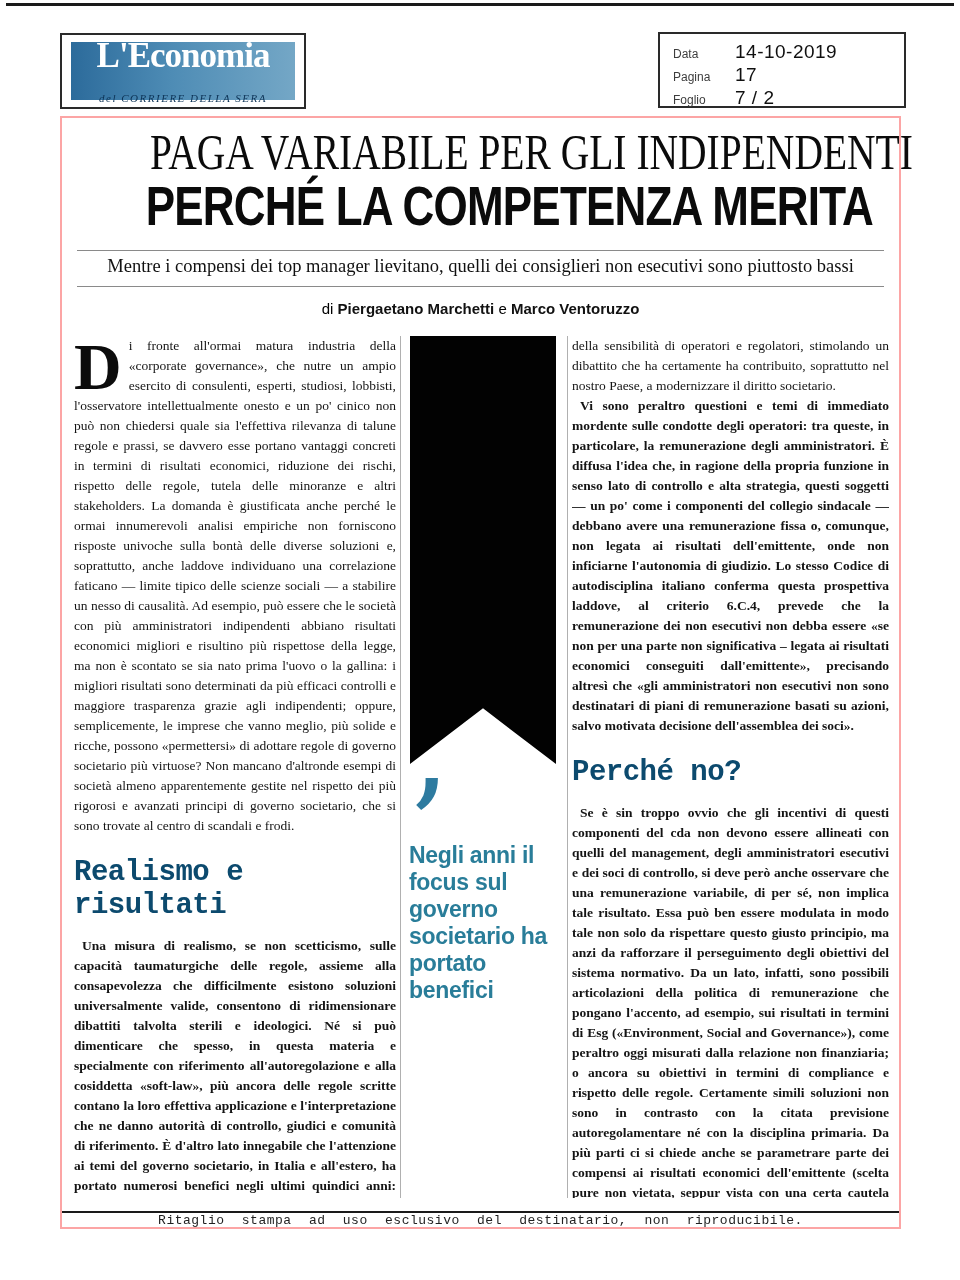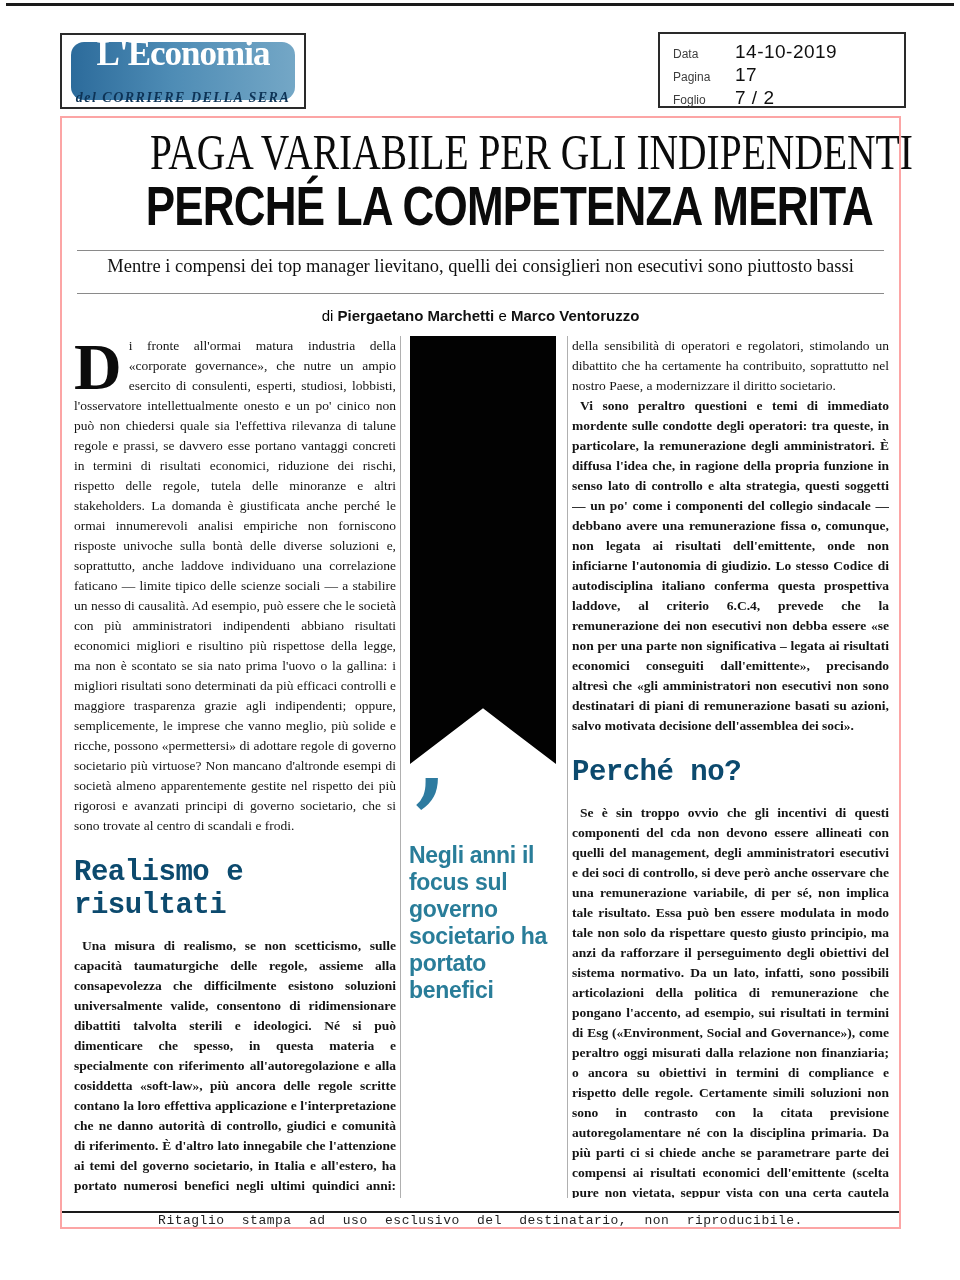"L'Economia" .logo-inner { border-radius: 13px -> none }
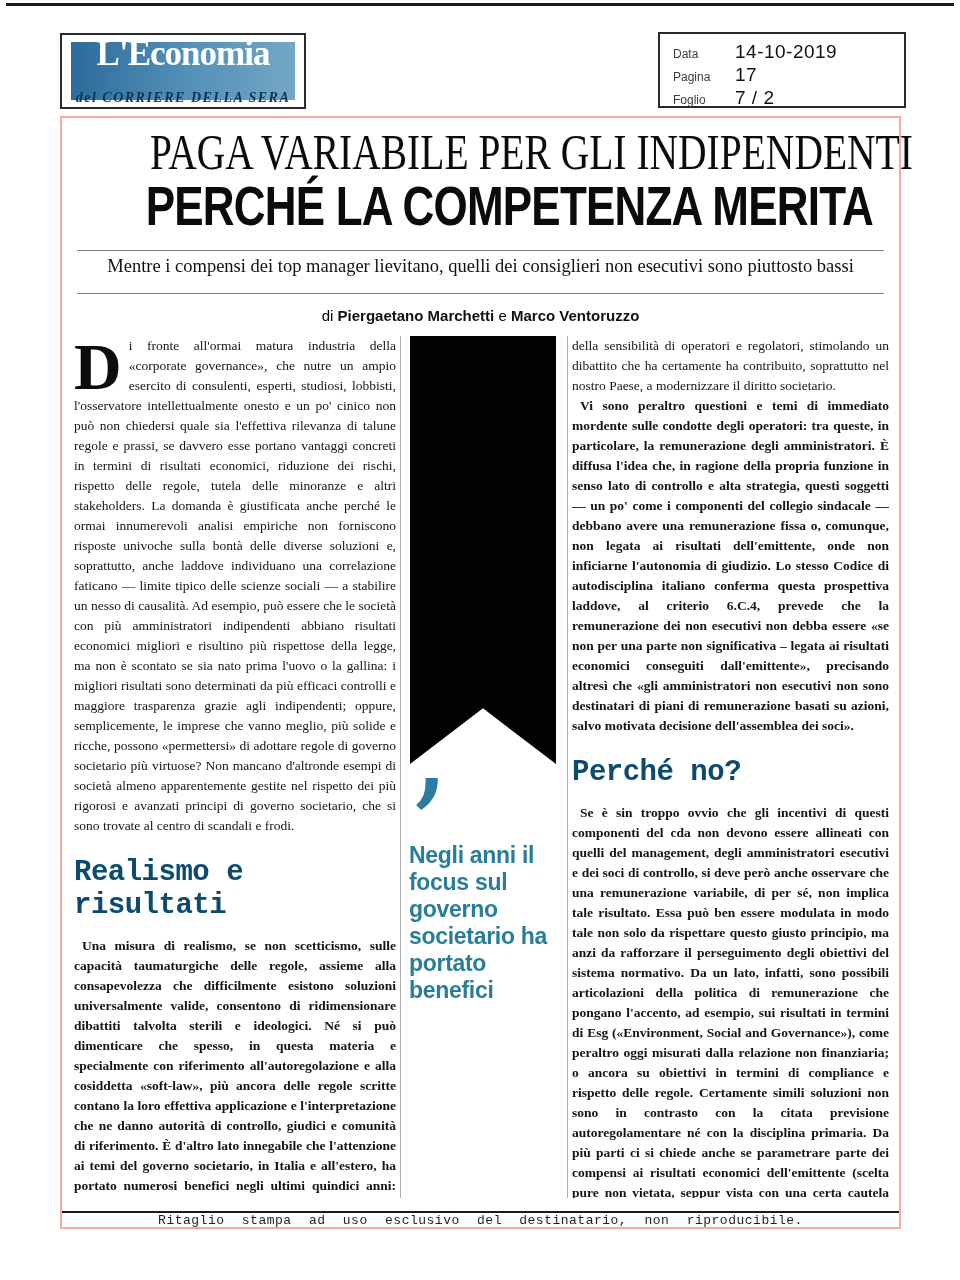"del CORRIERE DELLA SERA" .logo-sub { font-size: 14px -> 11px; font-weight: bold -> normal }
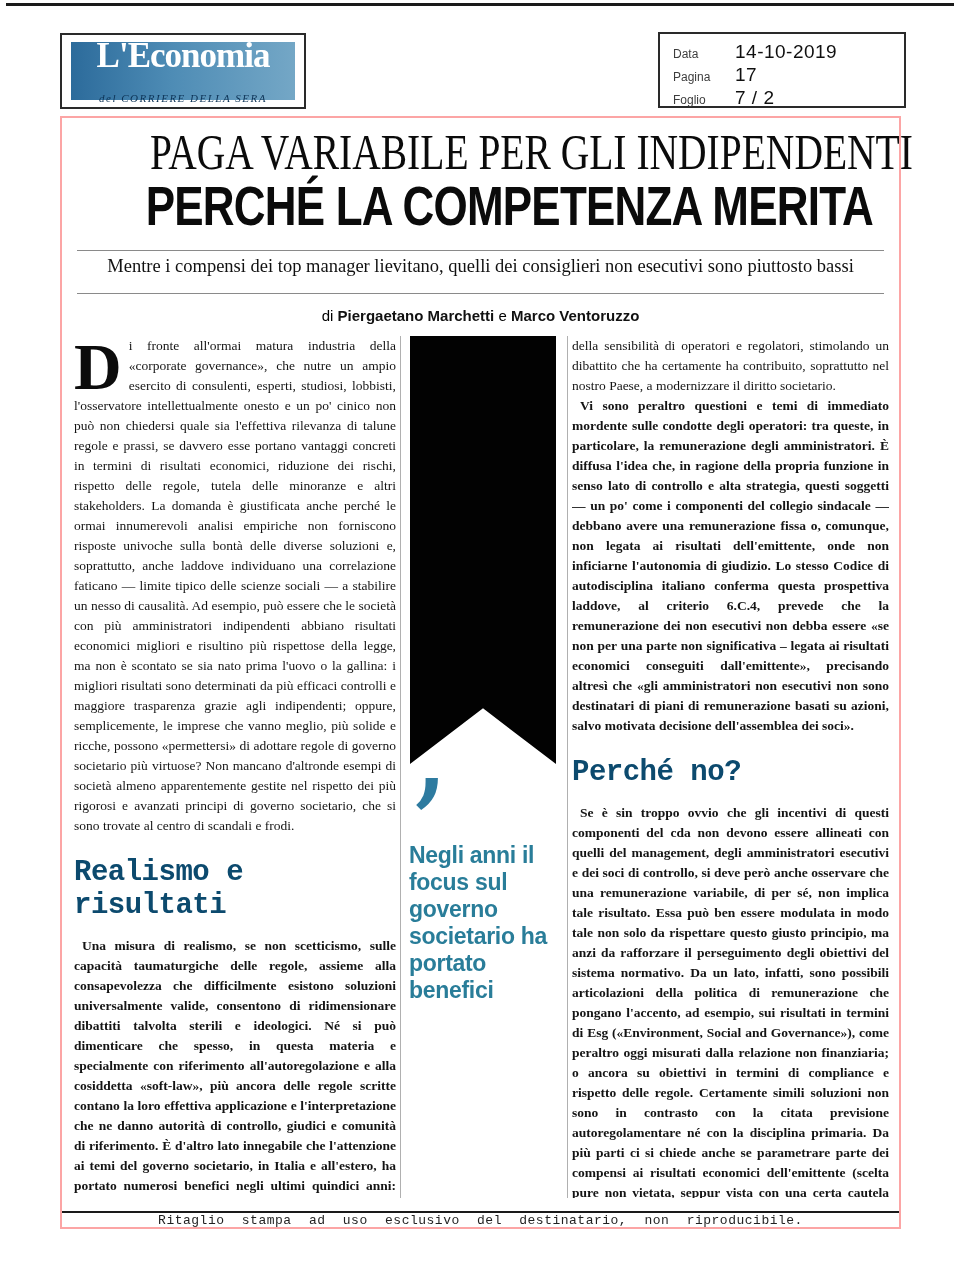"Mentre i compensi dei top" .subtitle { padding: 5px 0 16px 0 -> 5px 0 9px 0 }
